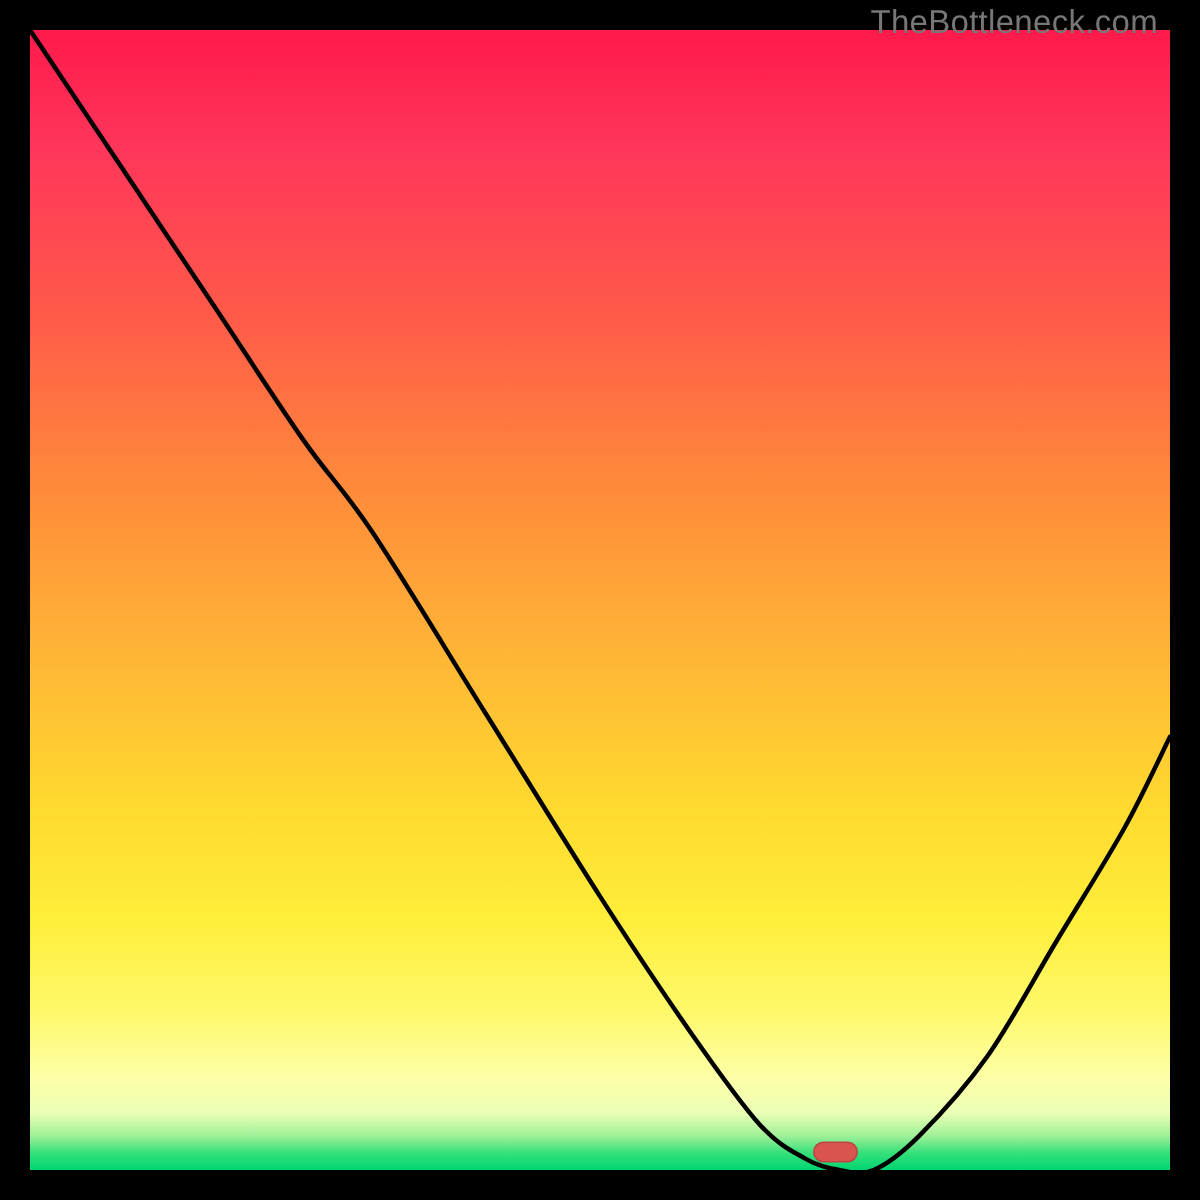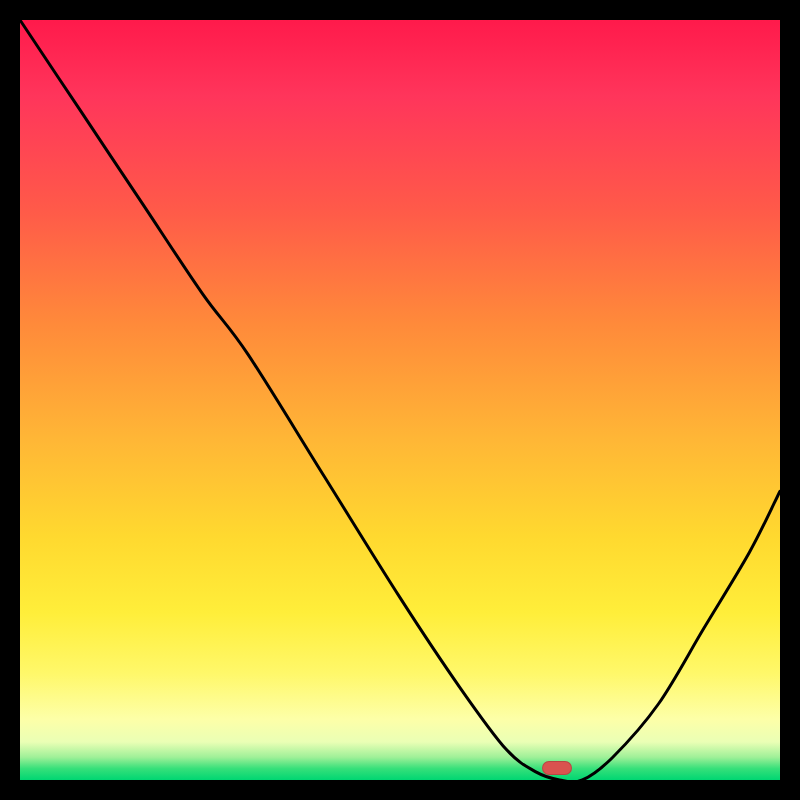"TheBottleneck.com" div.watermark { html: none -> <div>TheBottleneck.com</div> }
